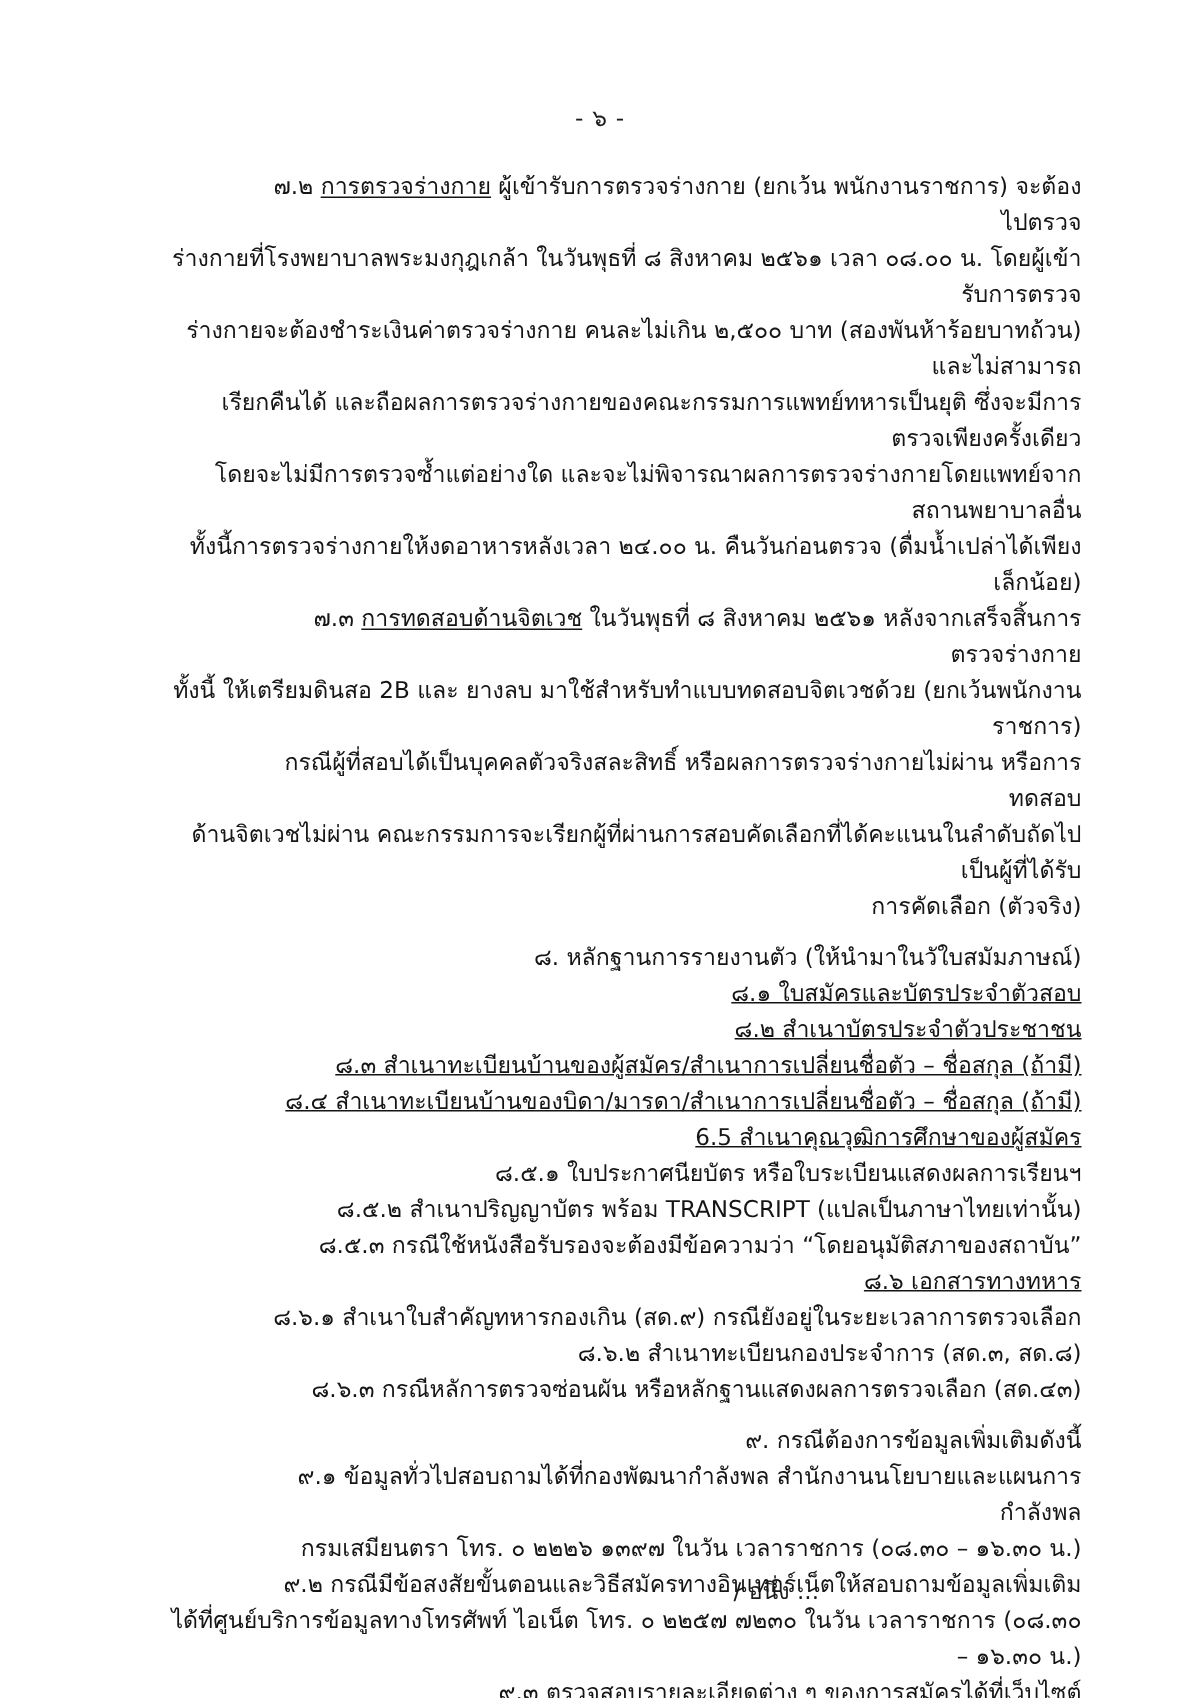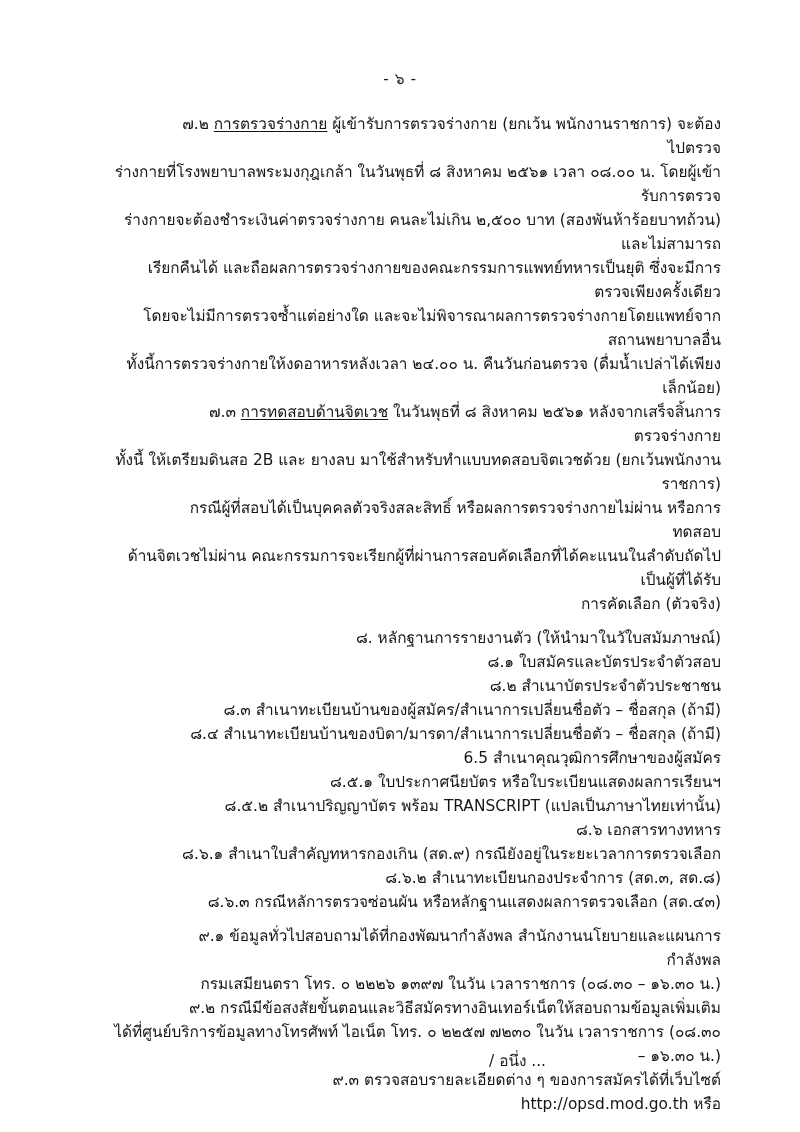"๘.๑ ใบสมัครและบัตรประจำตัวสอบ" .lv-1 { text-decoration: none -> underline }
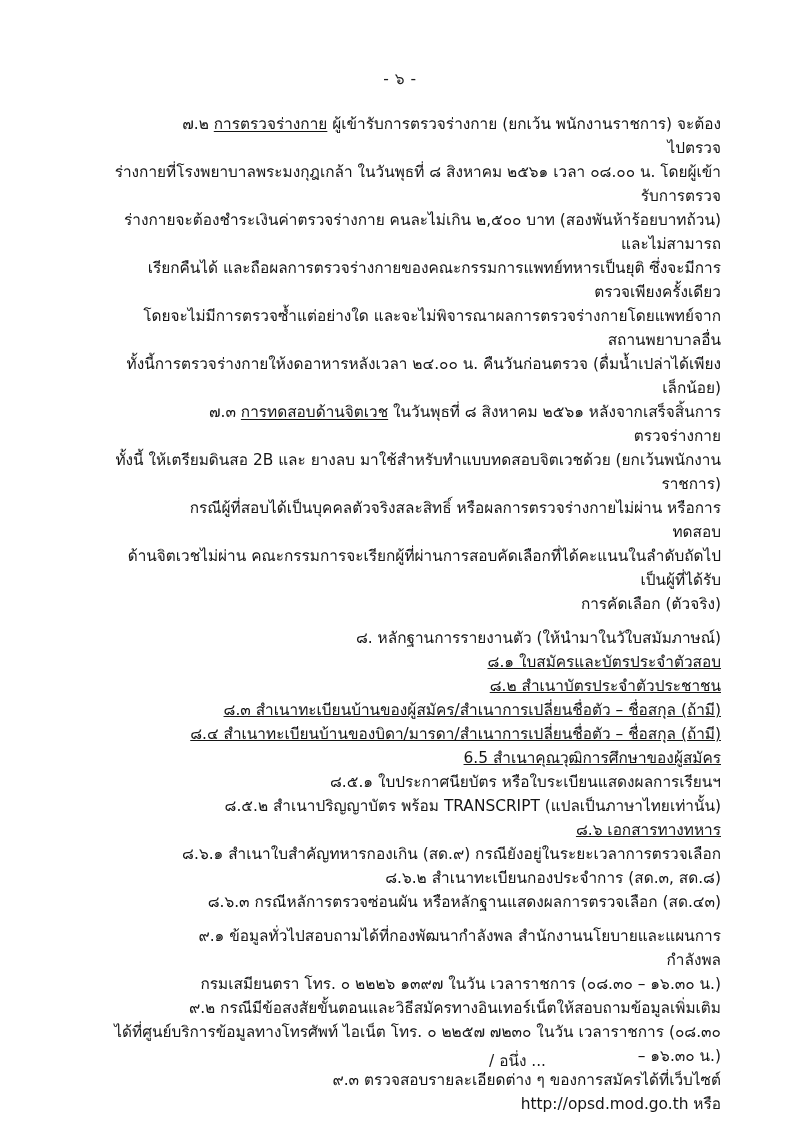"๘.๕.๓" p.ln { html: none -> <p>๘.๕.๓ กรณีใช้หนังสือรับรองจะต้องมีข้อความว่า “โดยอนุมัติสภาของสถาบัน”</p> }
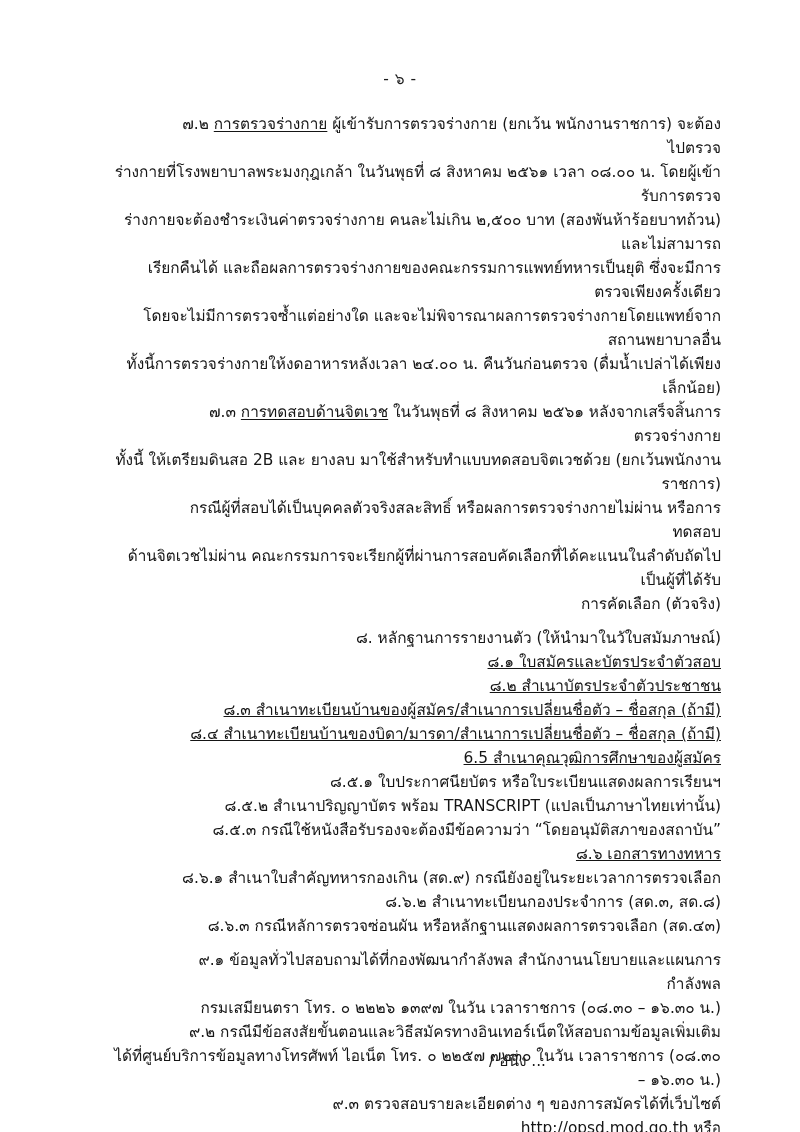"๙. กรณีต้องการข้อมูลเพิ่มเติมดังนี้" p.ln { html: none -> <p>๙. กรณีต้องการข้อมูลเพิ่มเติมดังนี้</p> }
